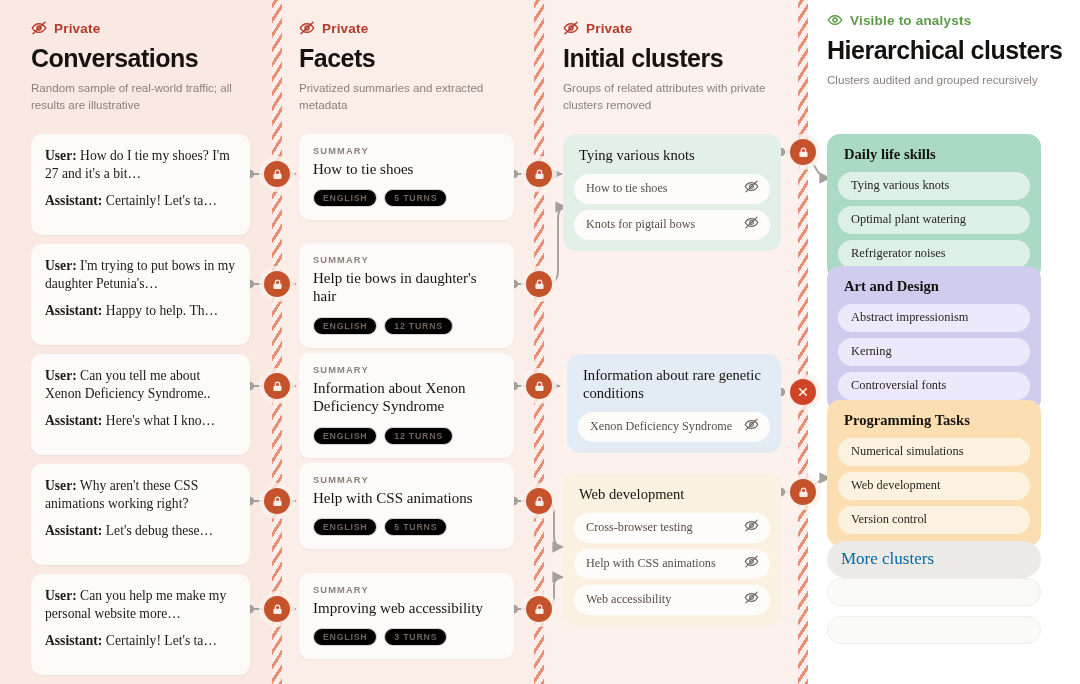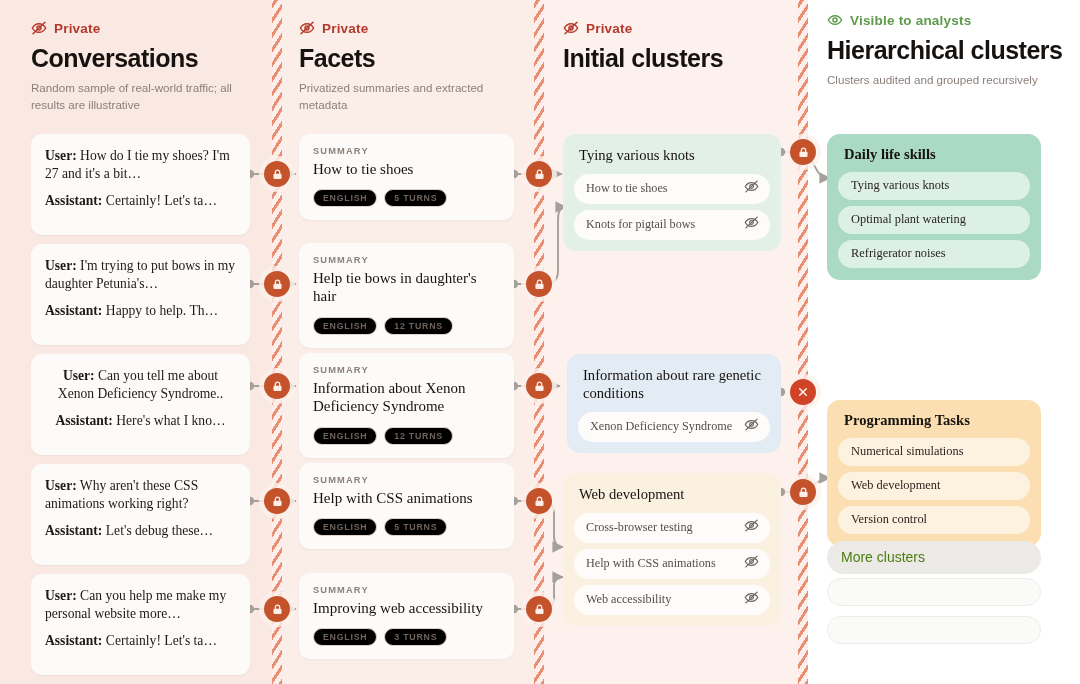"Groups of related attributes with" p.col-sub { html: none -> <p>Groups of related attributes with private clusters removed</p> }
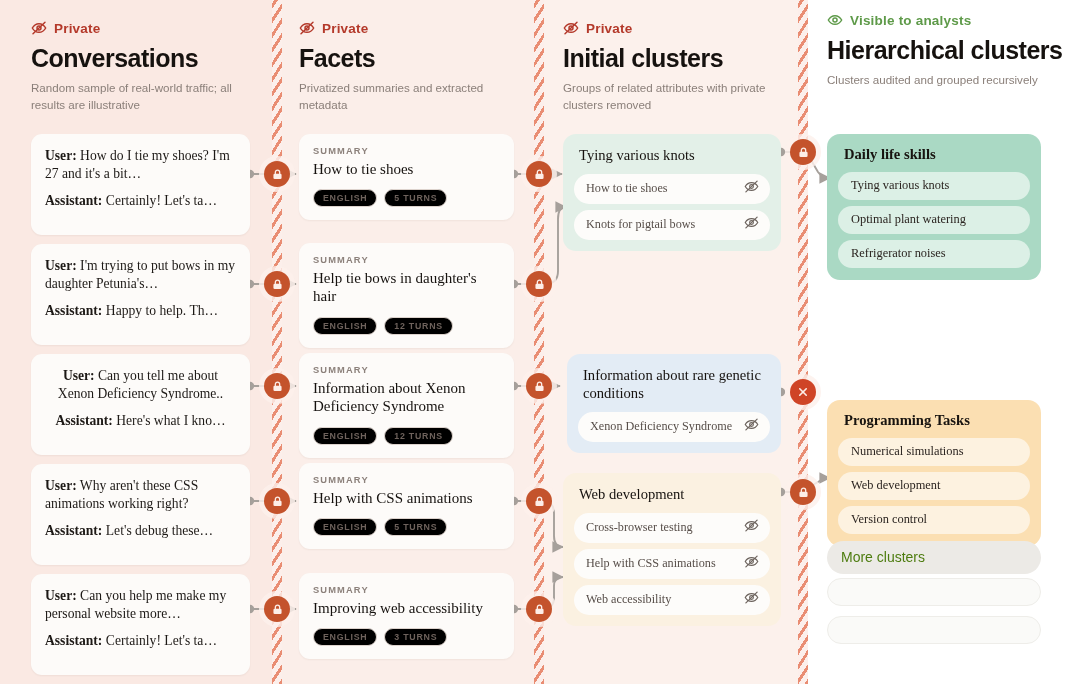"Art and Design" div.card { html: none -> <div> <div>Art and Design</div> <div>Abstract impressionism</div> <div>Kerning</div> <div>Controversial fonts</div> </div> }
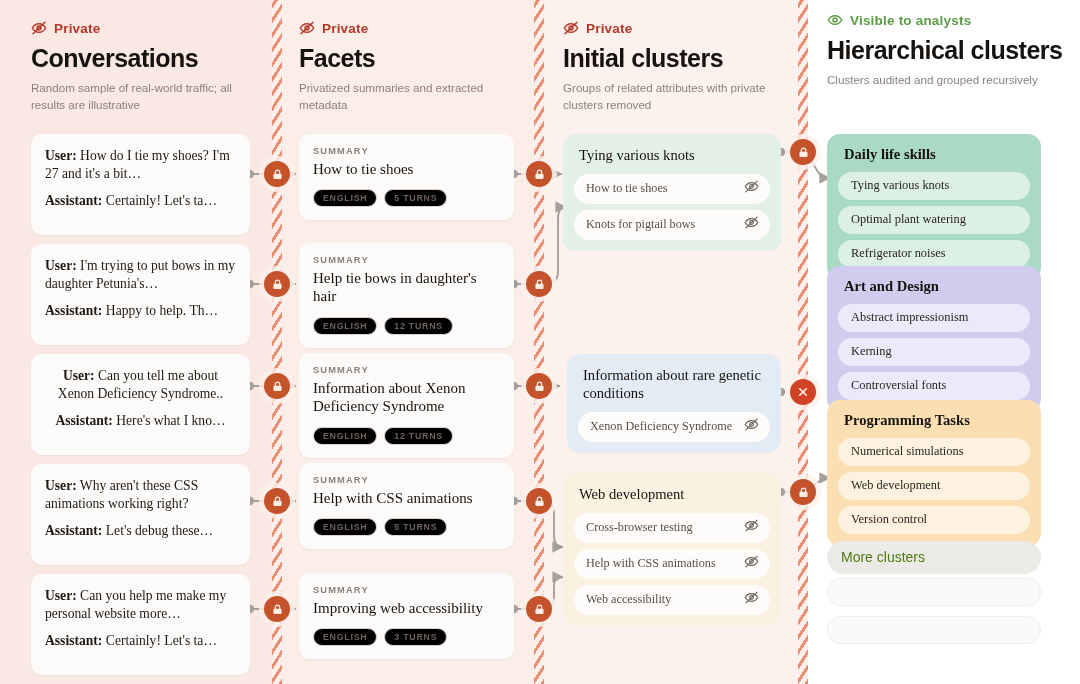"User: Can you tell me" div.card { text-align: center -> none }
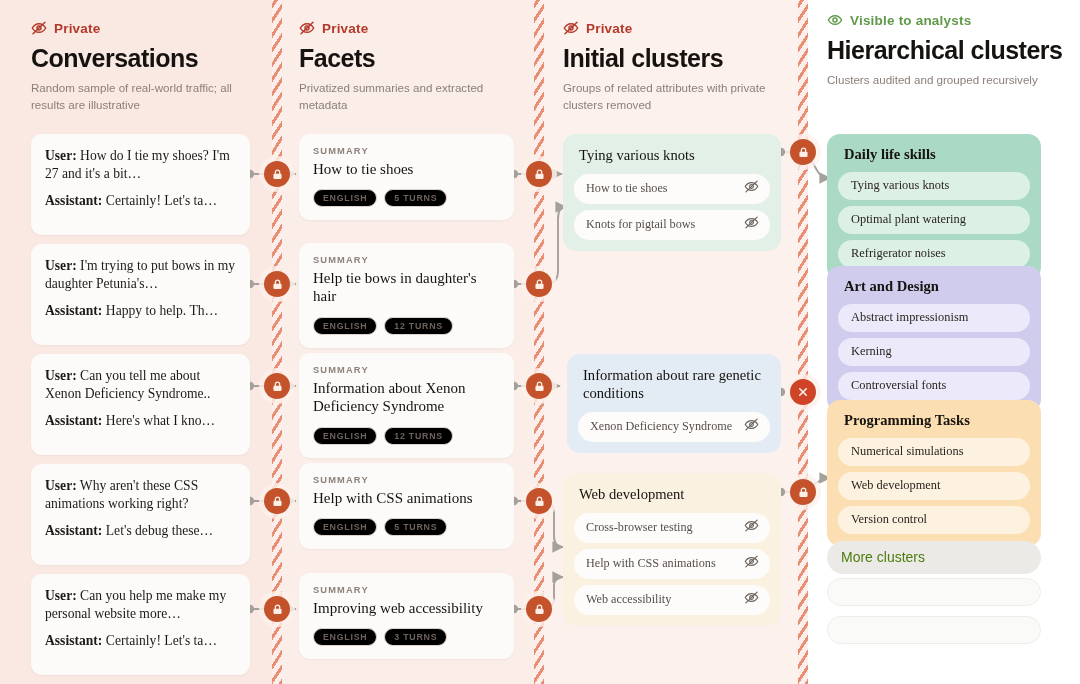"More clusters" .ghost { color: #4d7c0f -> #0369a1; font-family: Liberation Sans, sans-serif -> Liberation Serif, serif; font-size: 14px -> 17px }
